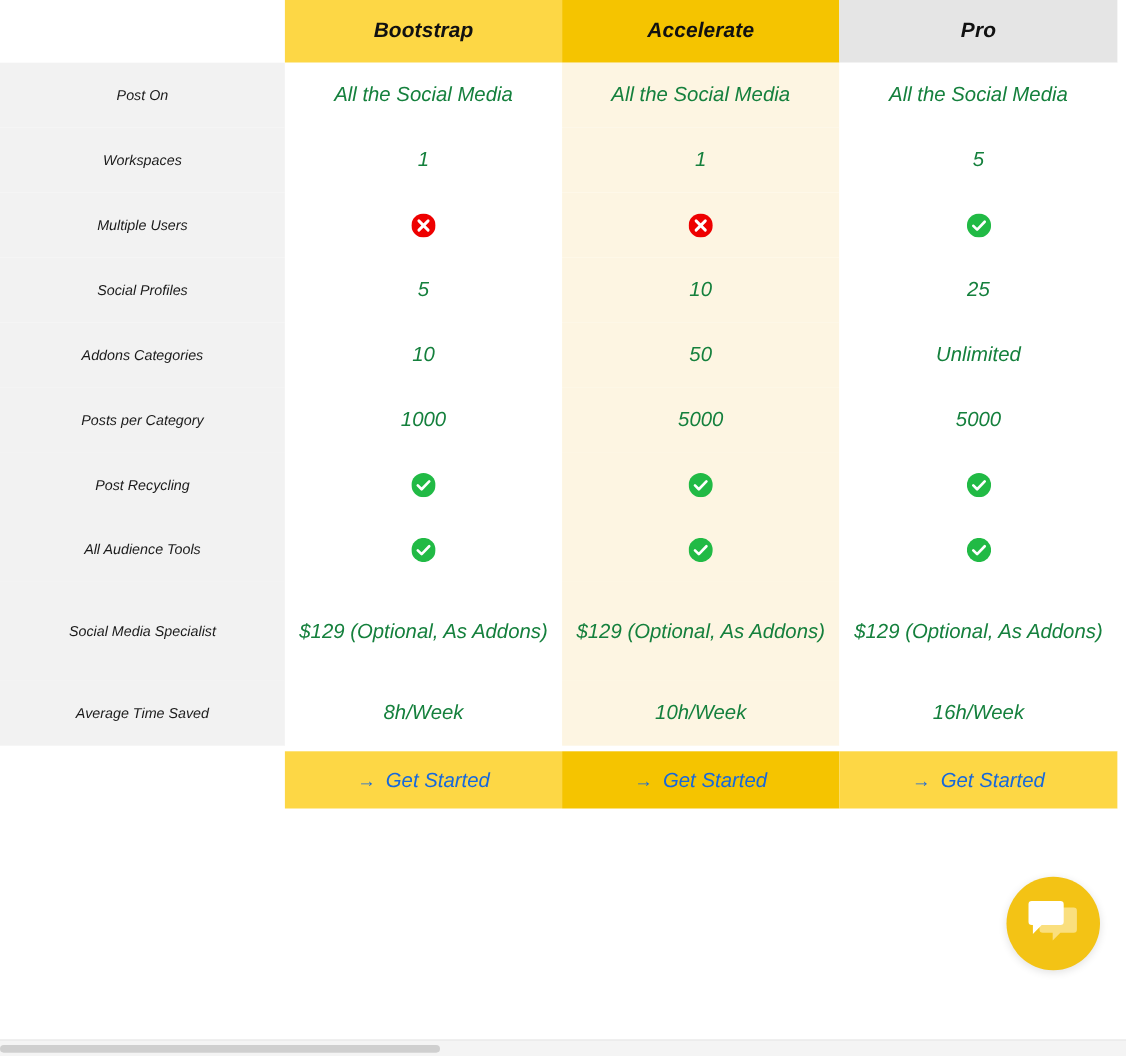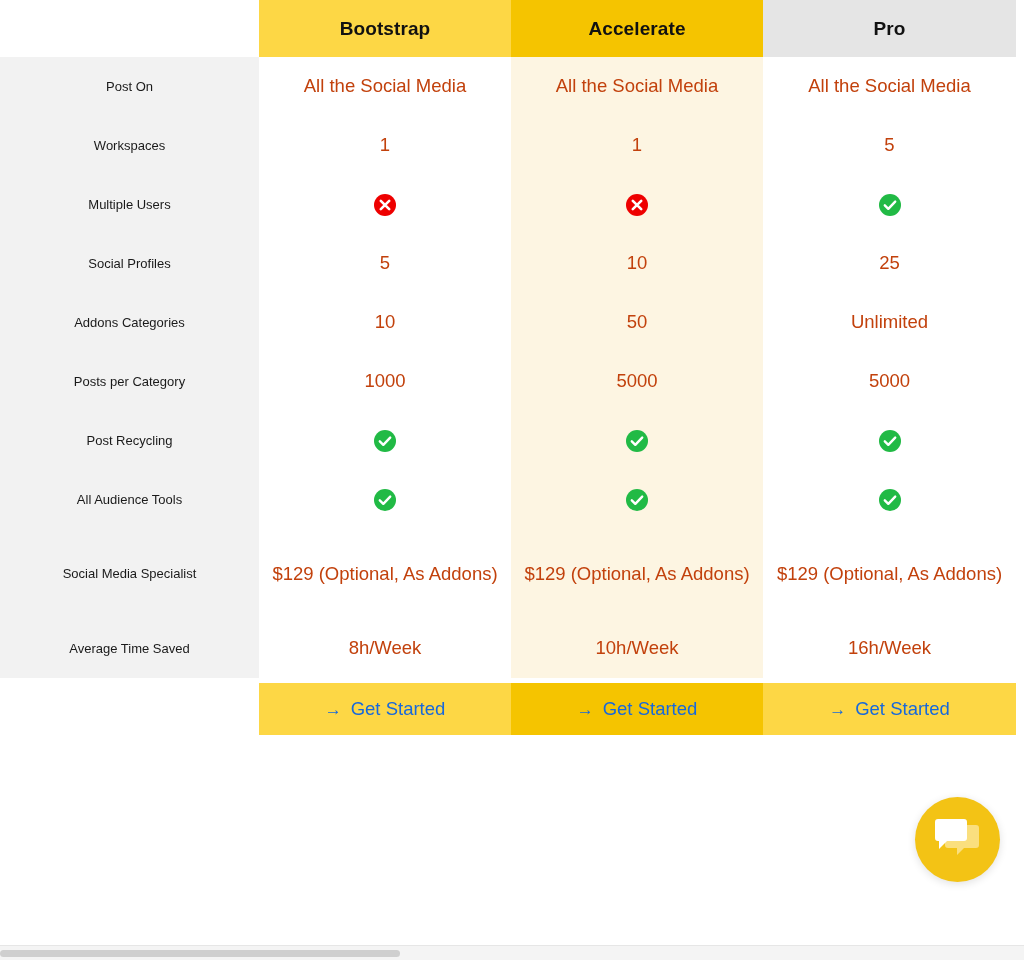"Bootstrap" #page { font-style: none -> italic }
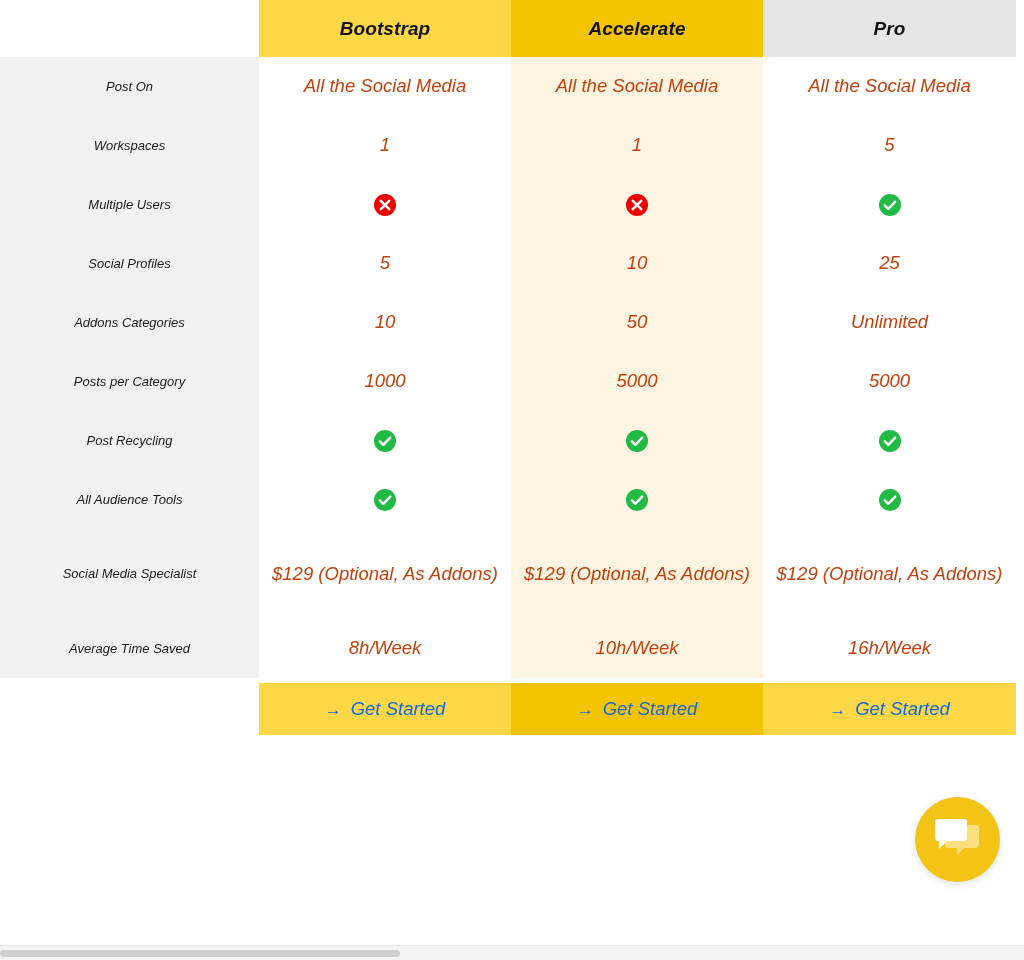"All the Social Media" .cell { color: #c2410c -> #15803d }
